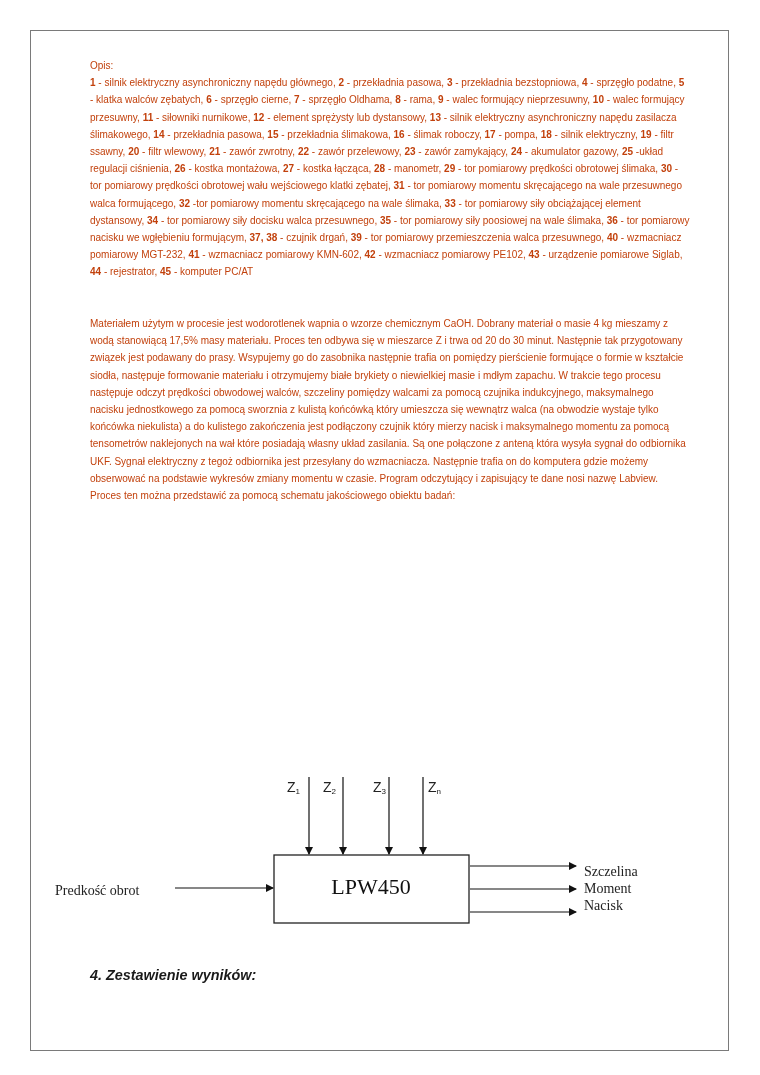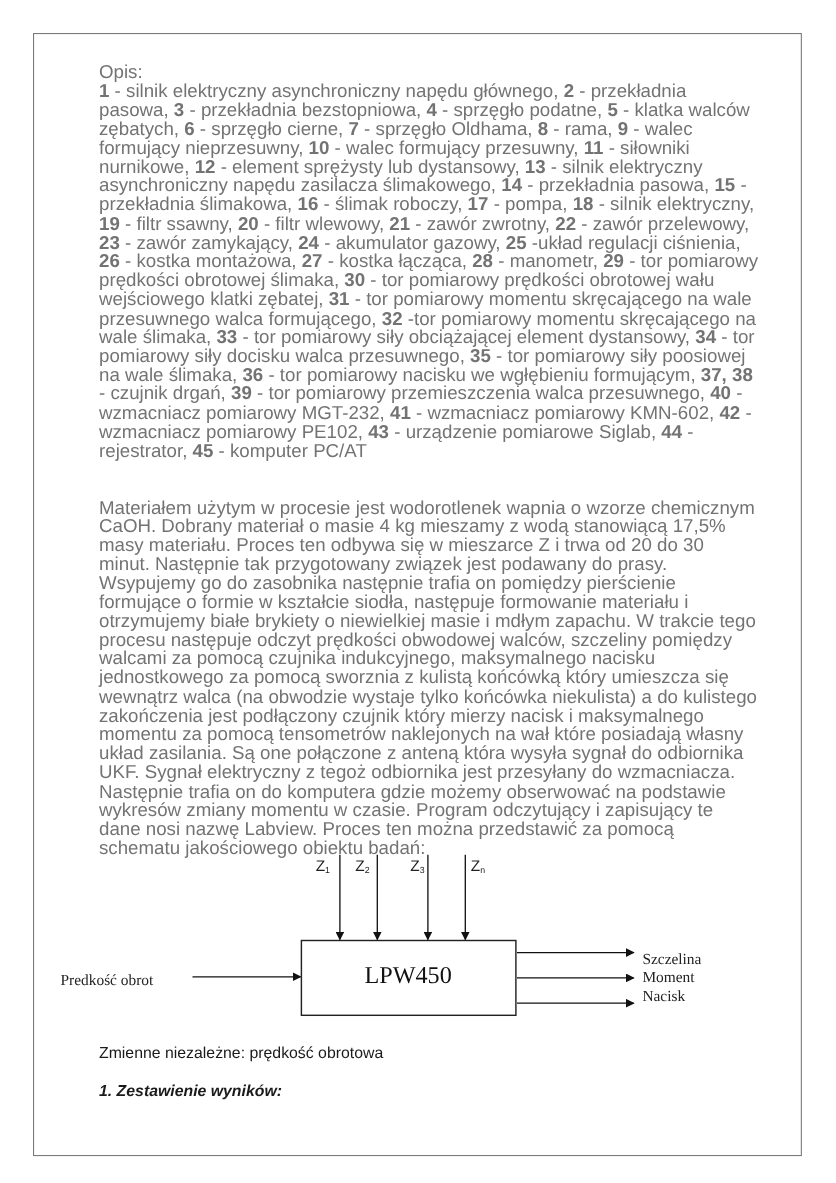"Opis:" .content { color: #737373 -> #c2410c; font-size: 17px -> 10px }
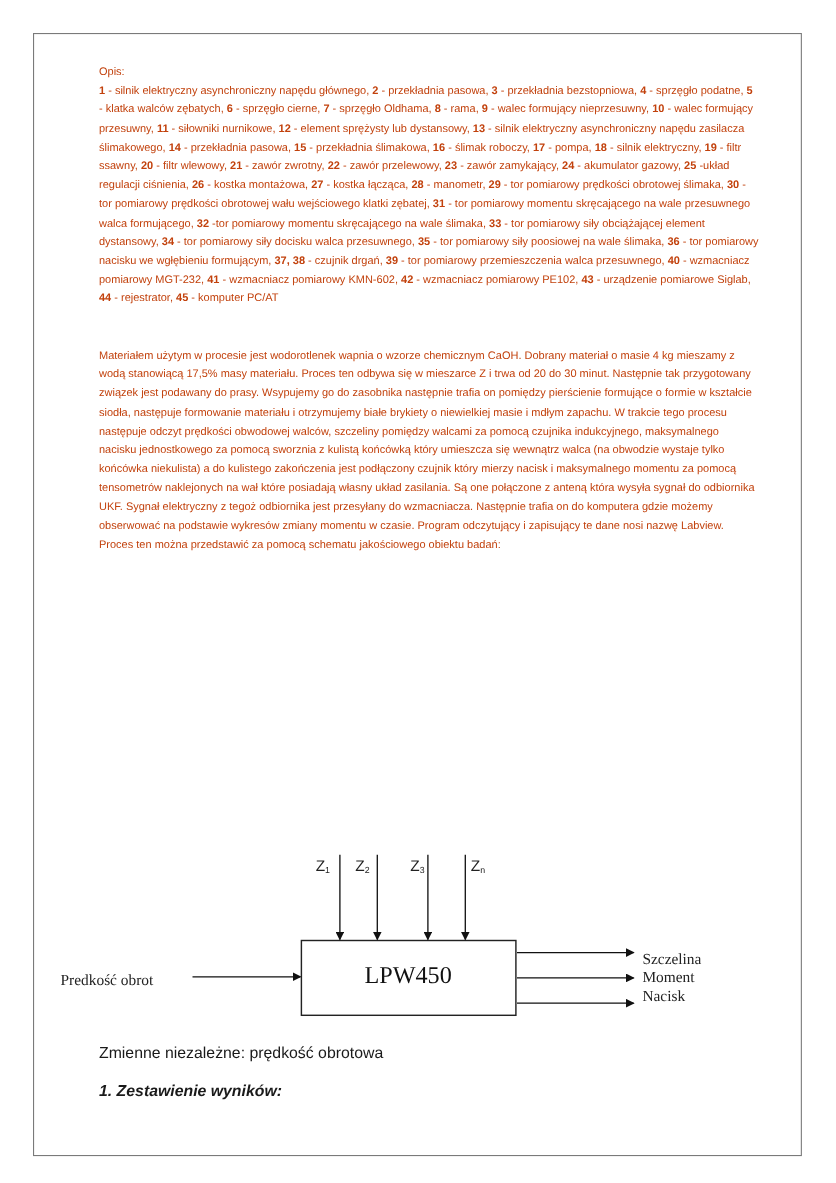"Zmienne niezależne: prędkość obrotowa" p { html: <p>Zmienne niezależne: prędkość obrotowa</p> -> none }
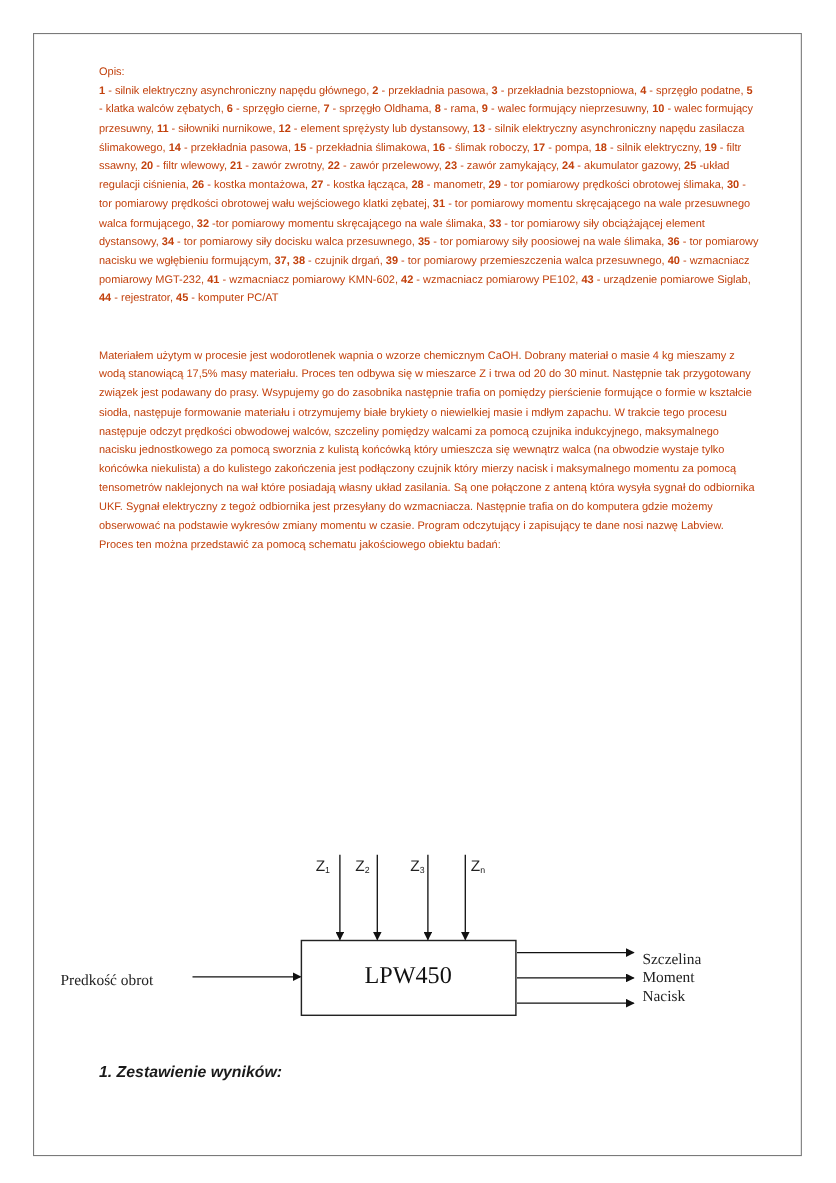"1. Zestawienie wyników:" p.heading { text: 1 -> 4 }
